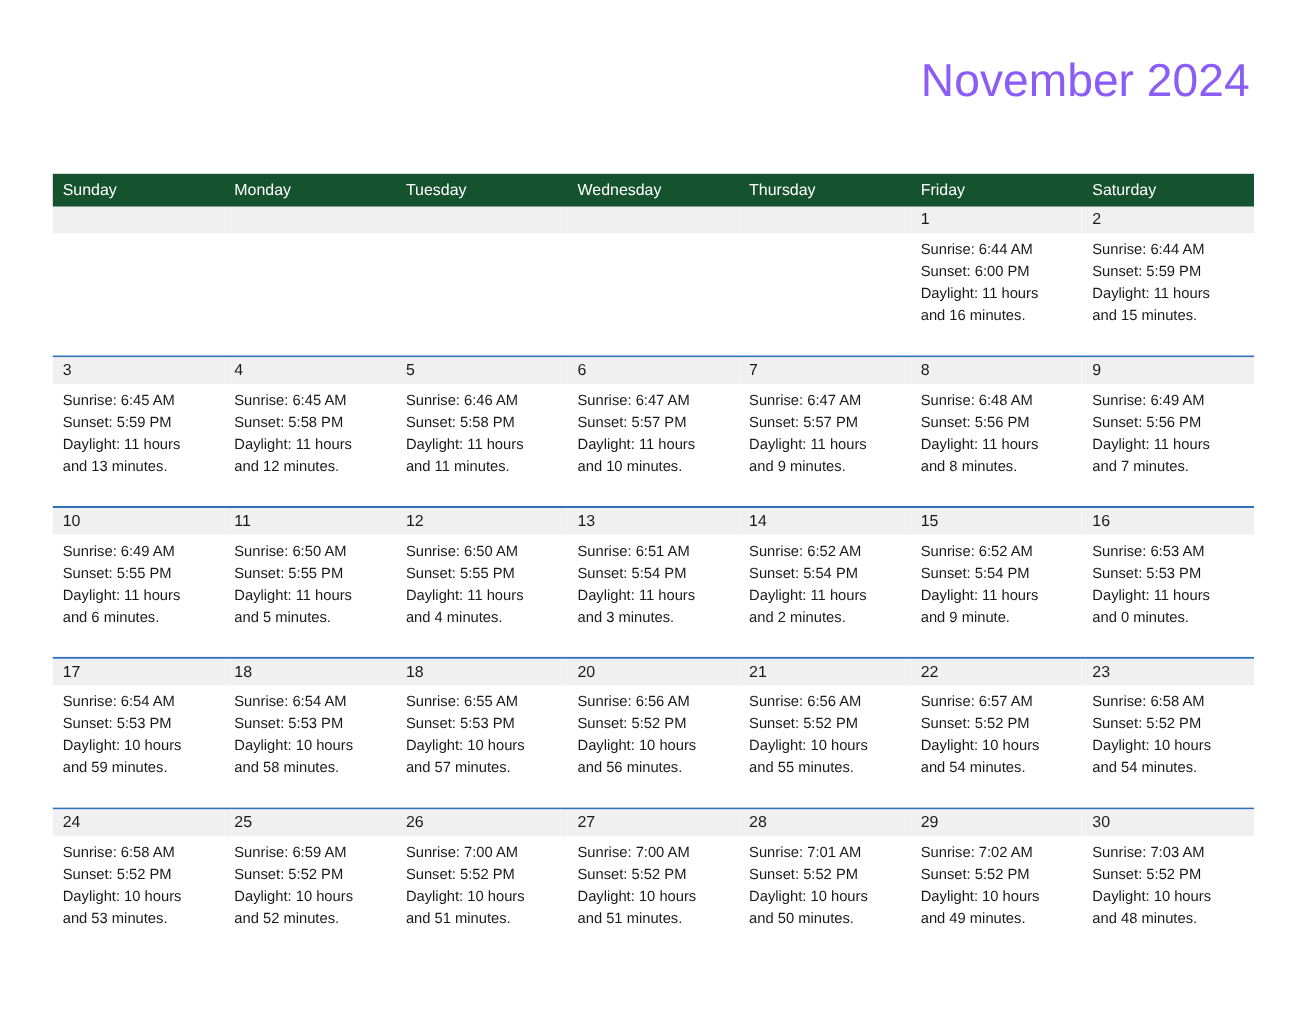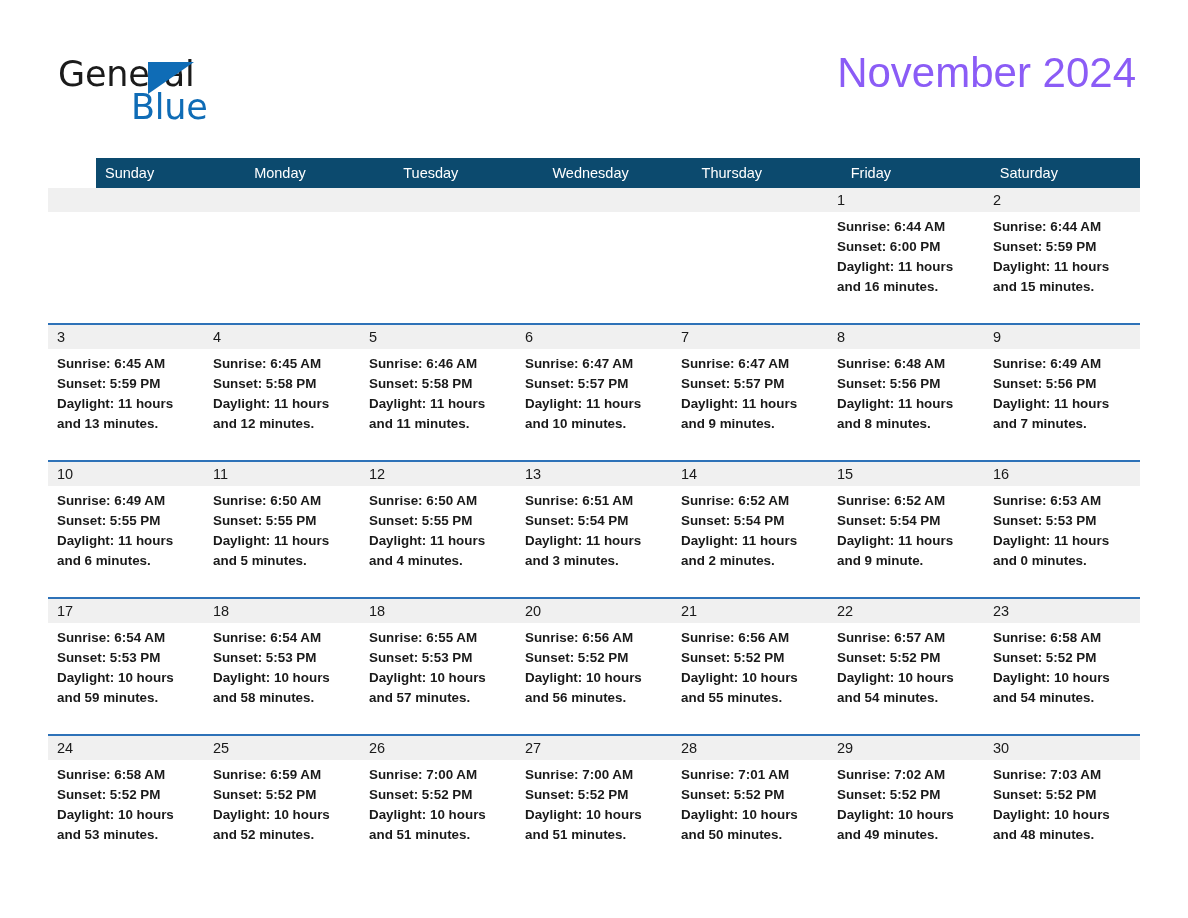"General" div.logo { html: <div> <span>General</span> <span></span> <span>Blue</span> </div> -> none }
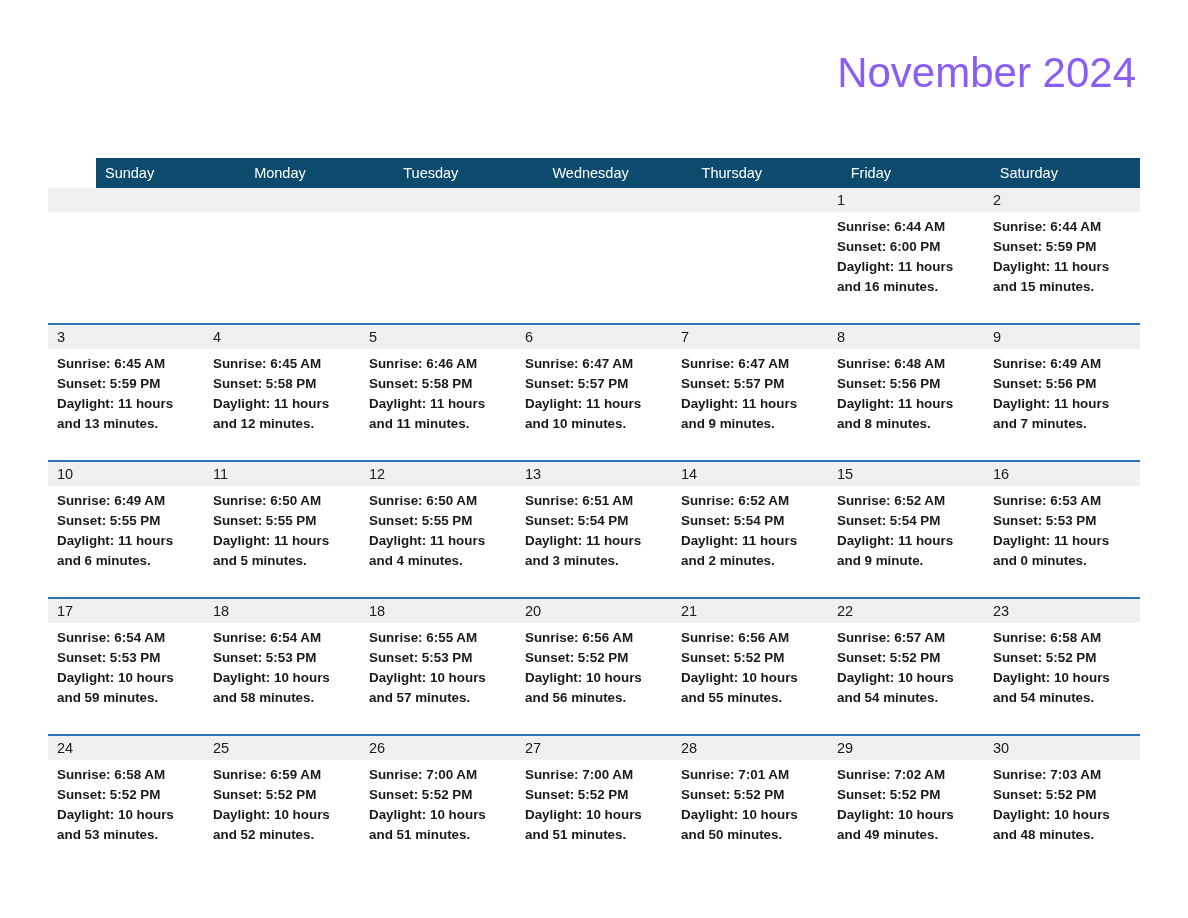"Sunday" .weekday-row { background: #0c4a6e -> #14532d; margin-left: 48px -> none }
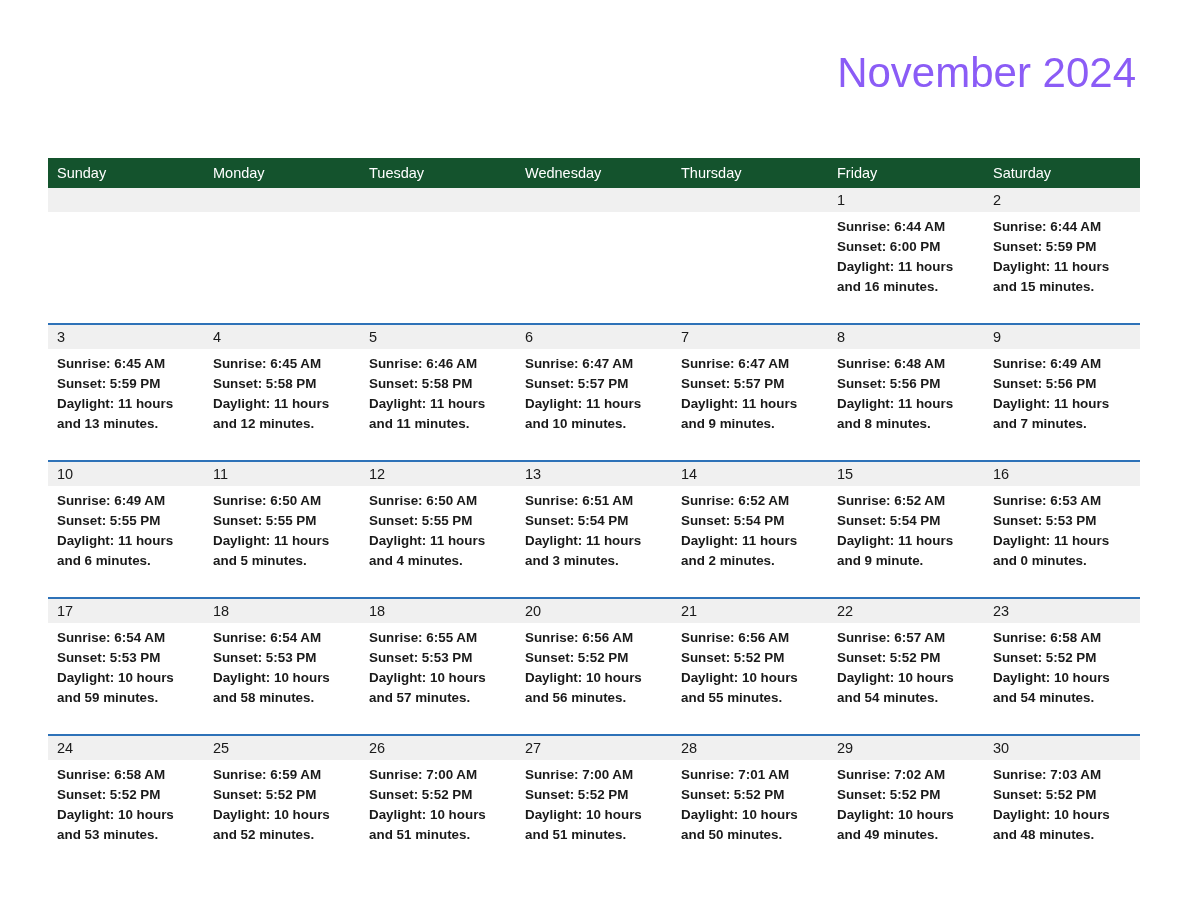"Sunrise: 6:44 AM" .day-body { font-weight: bold -> none }
